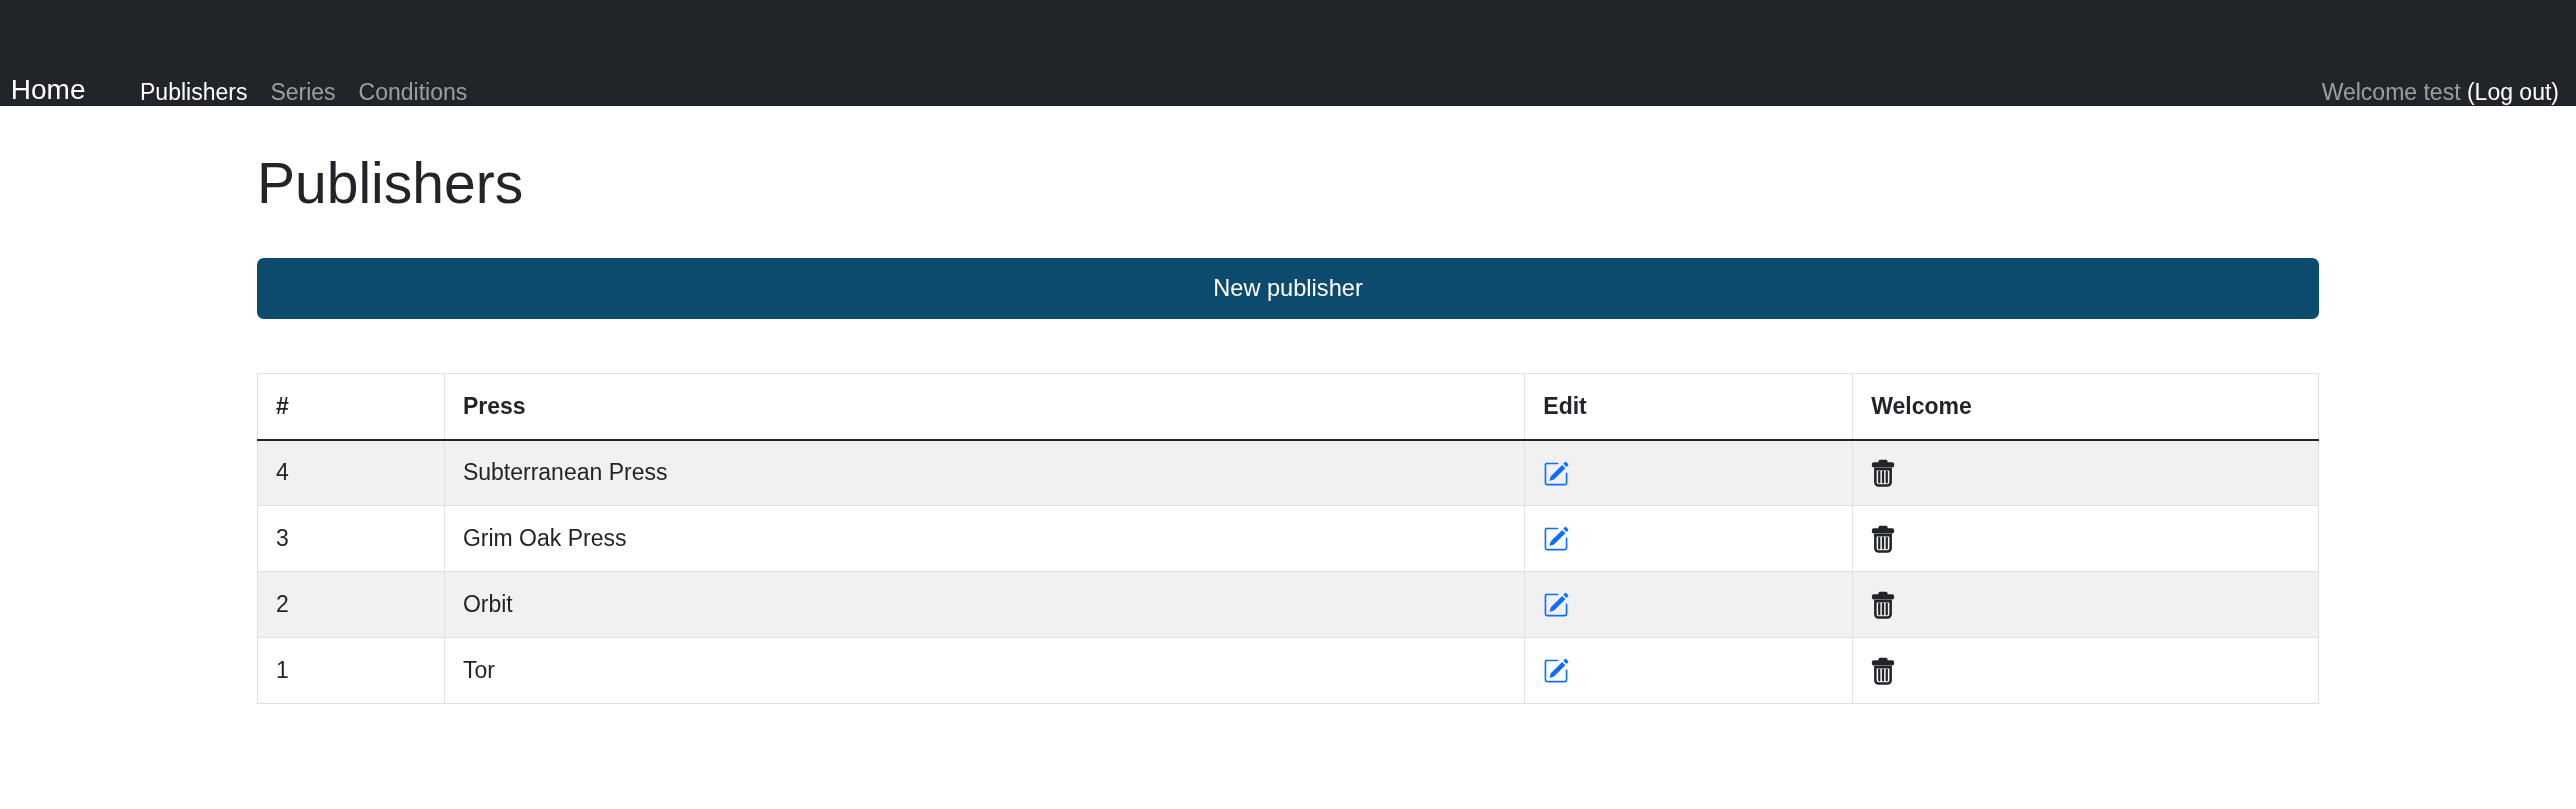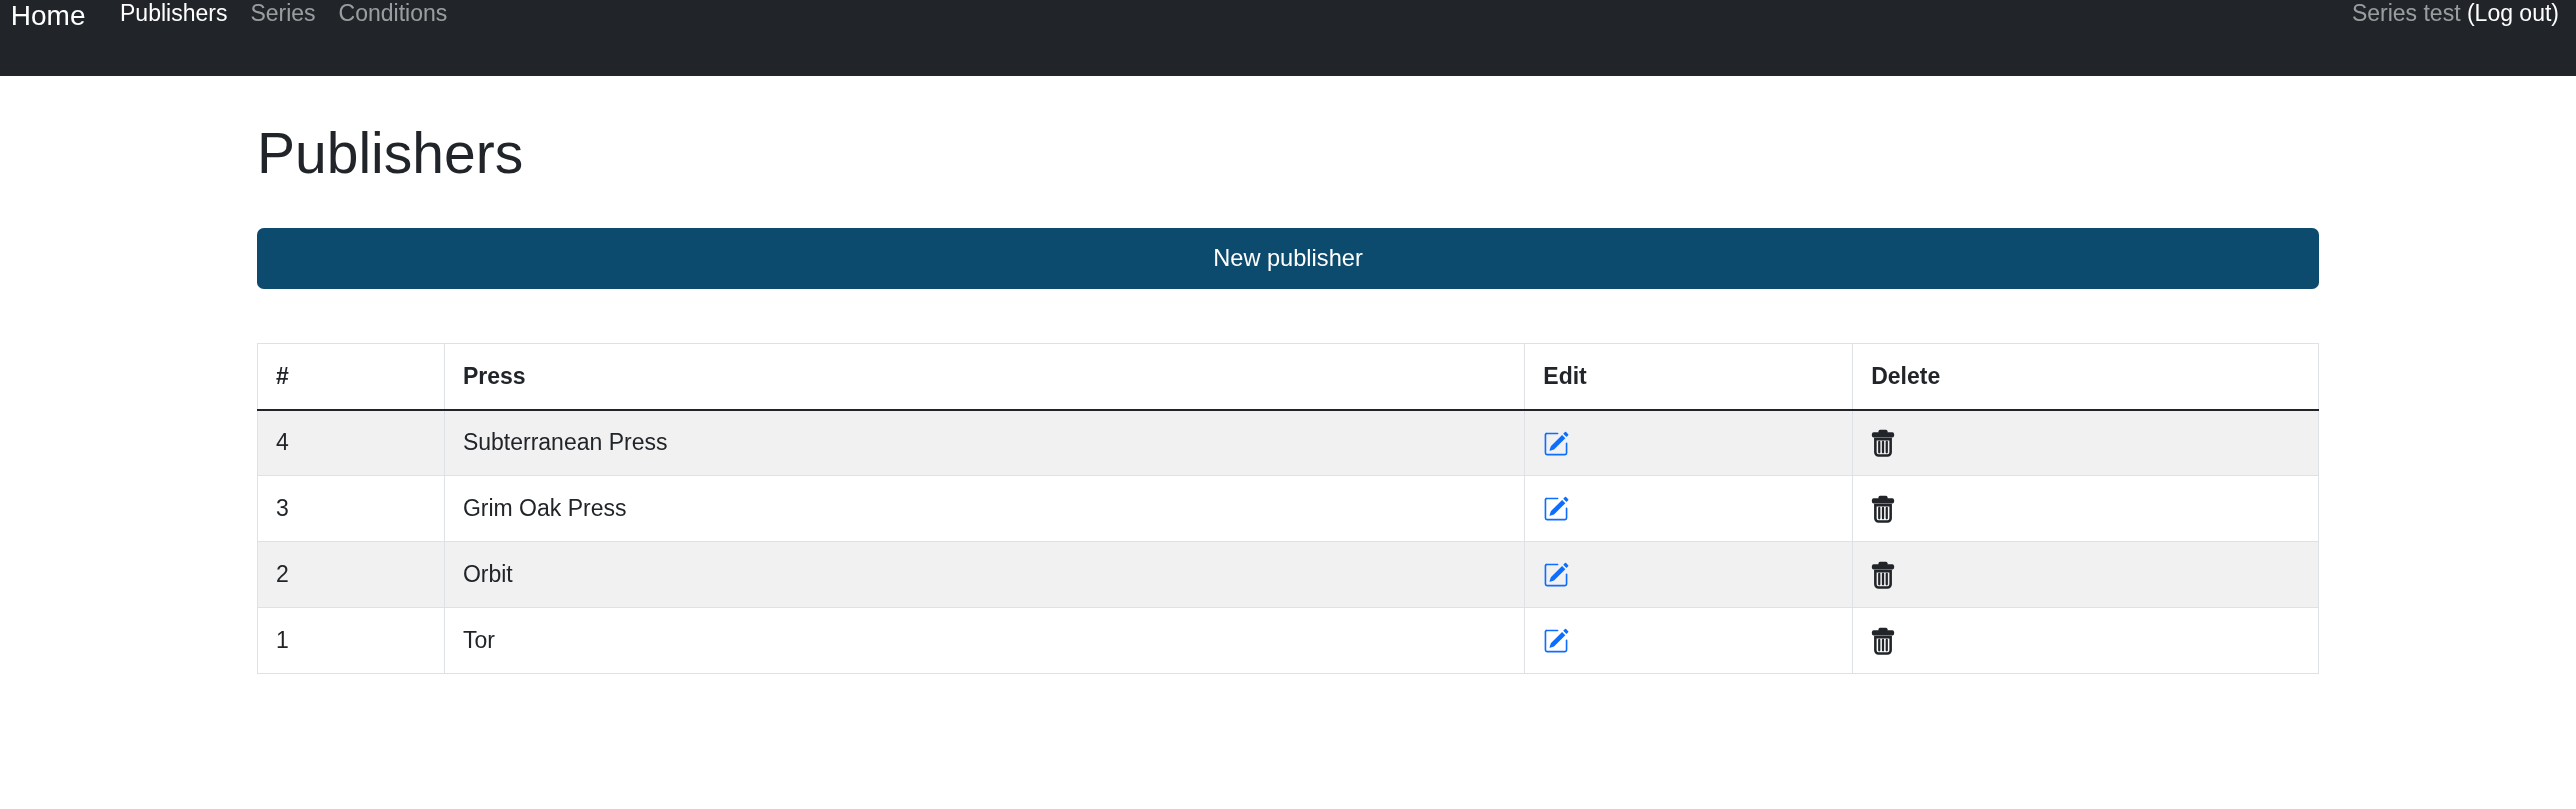"Home" .navbar { align-items: flex-start -> flex-end; gap: none -> 20px; height: 76px -> 106px }
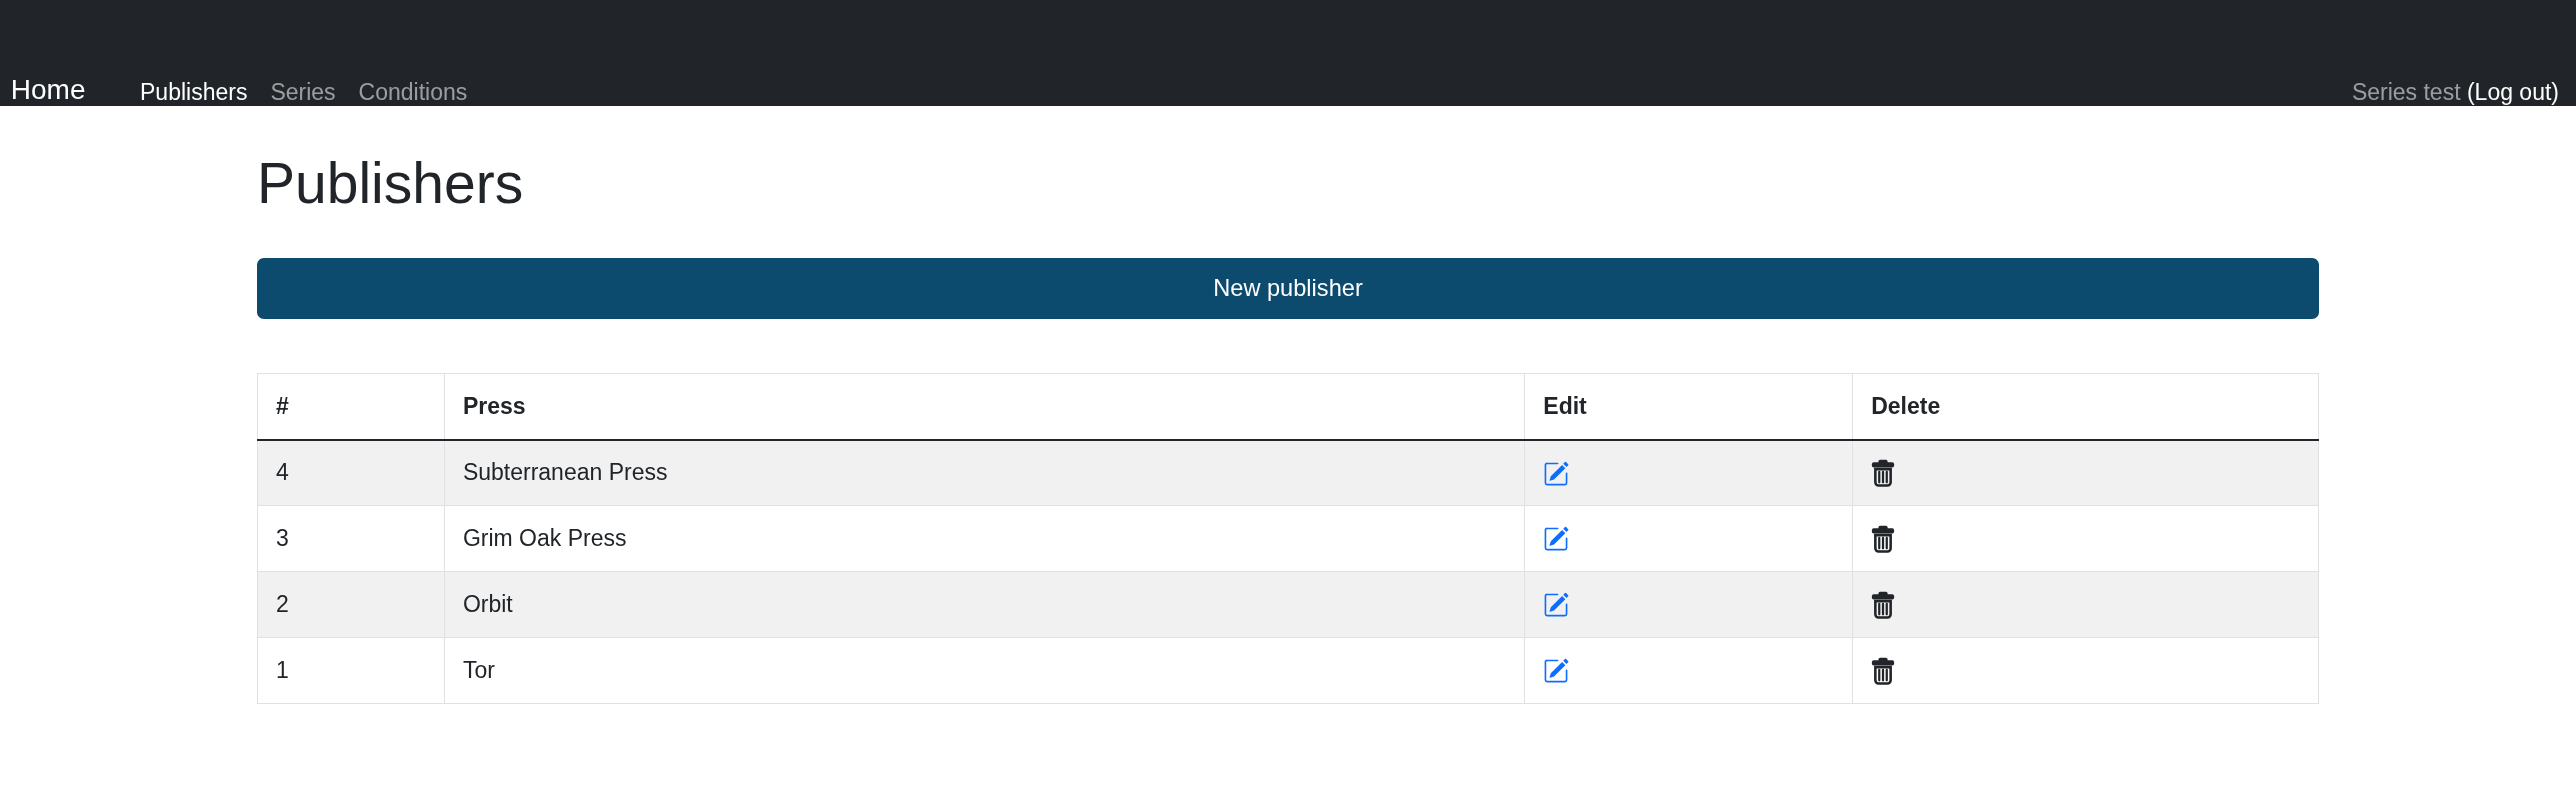"Series test" span.welcome-text { text: Series -> Welcome }
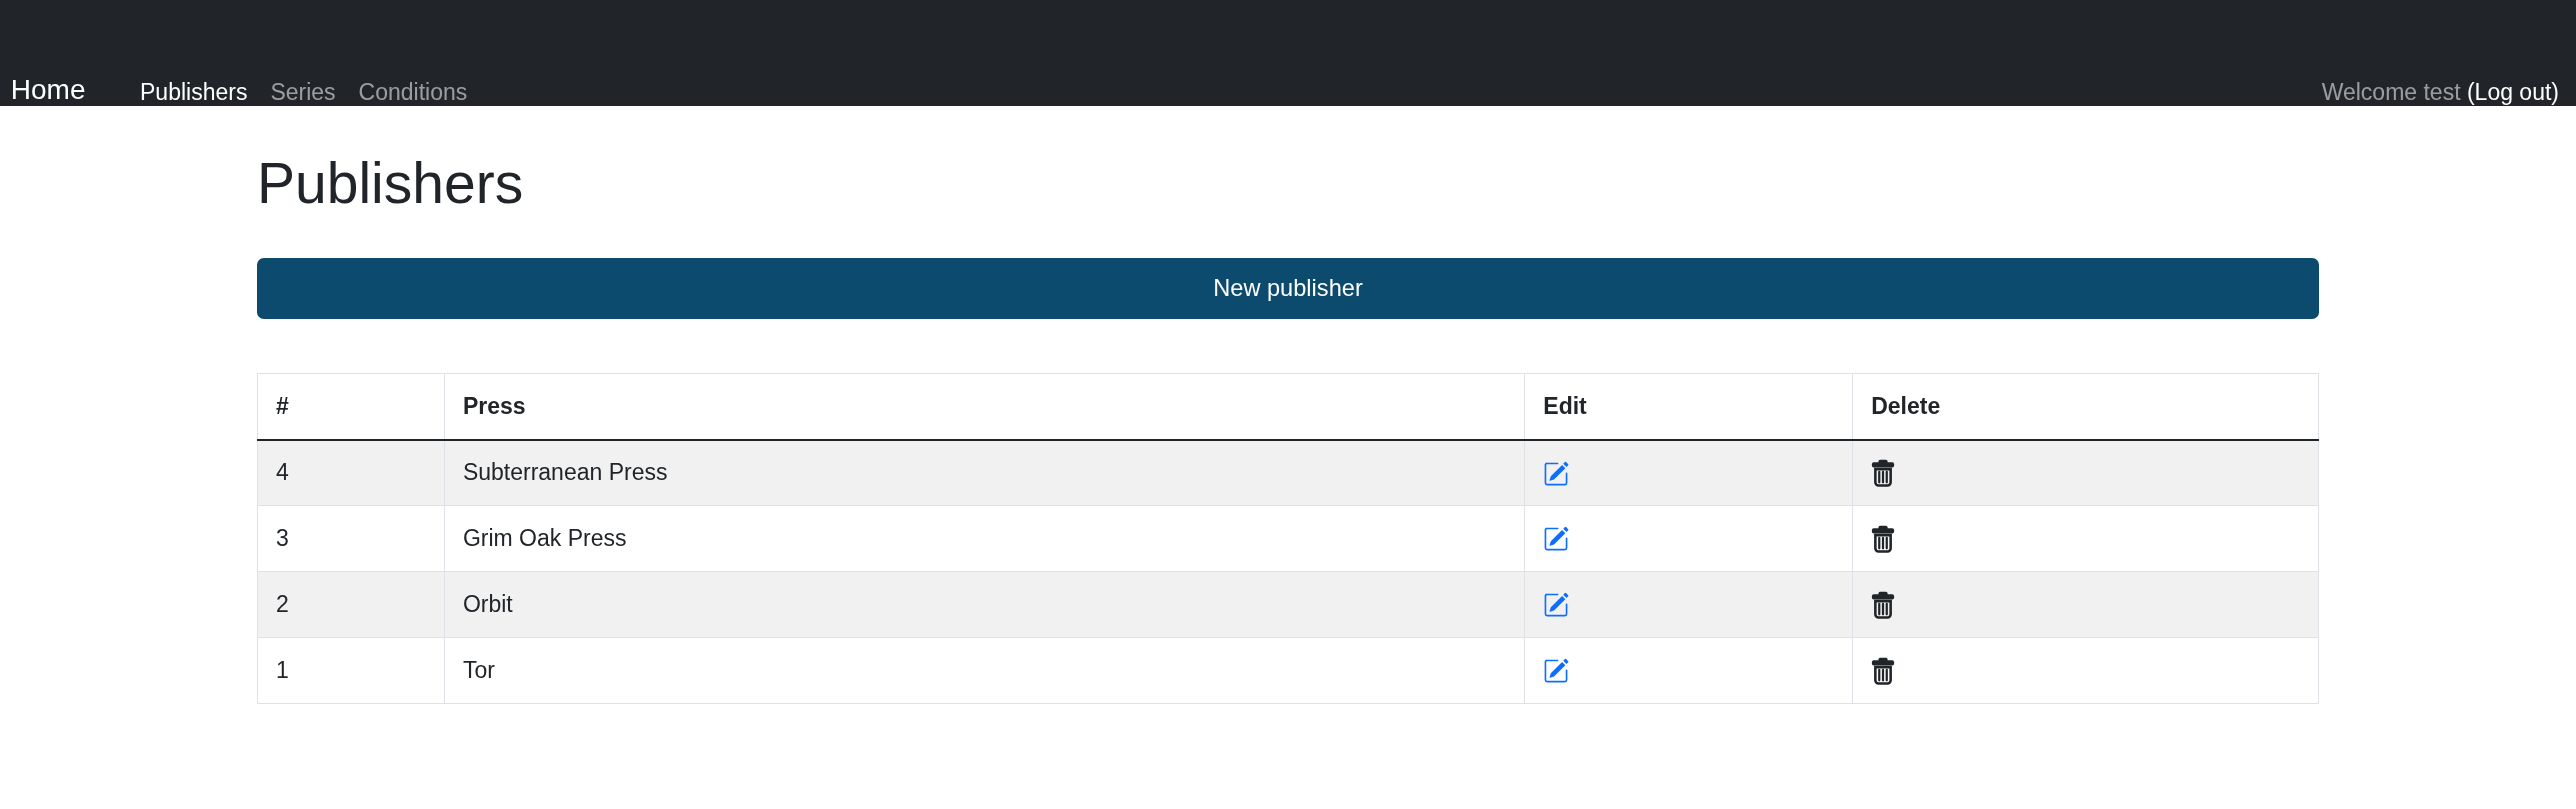"Delete" th { text: Delete -> Welcome }
